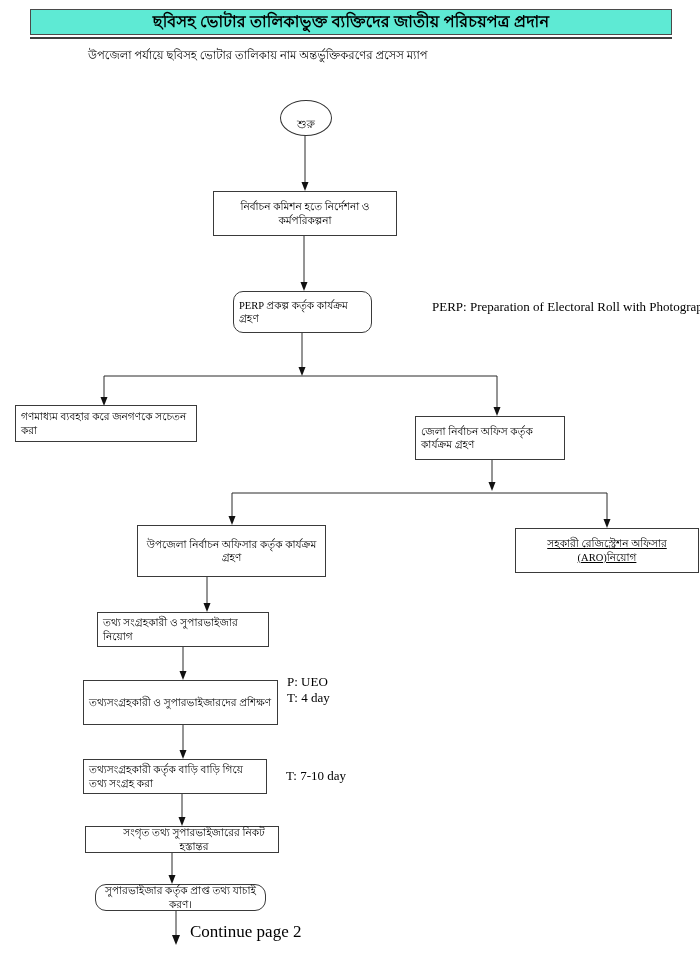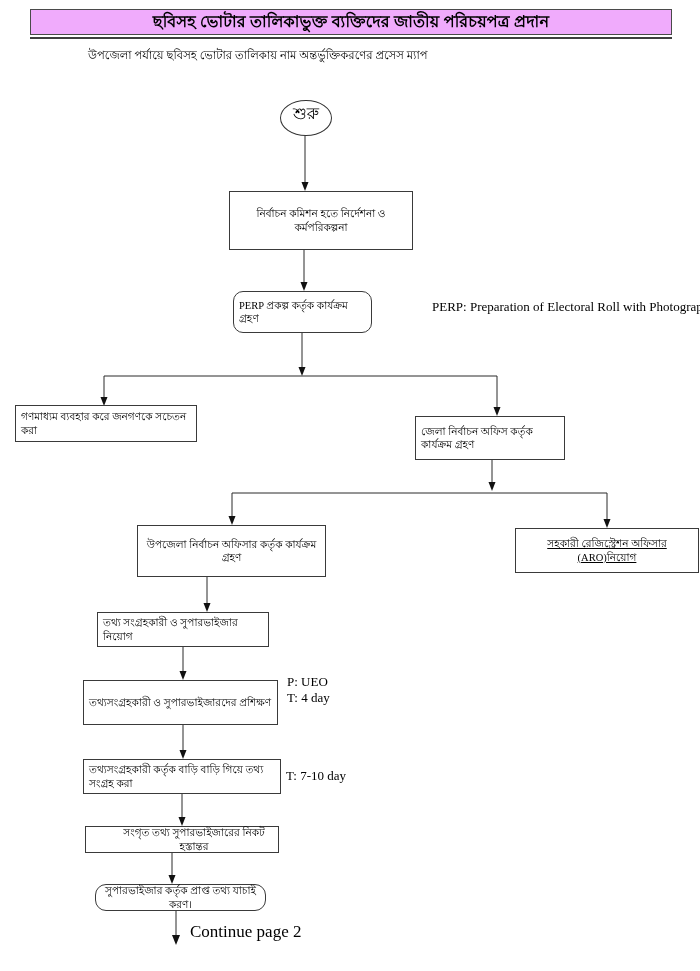"ছবিসহ ভোটার তালিকাভুক্ত ব্যক্তিদের" .title-bar { background: #f0abfc -> #5eead4 }
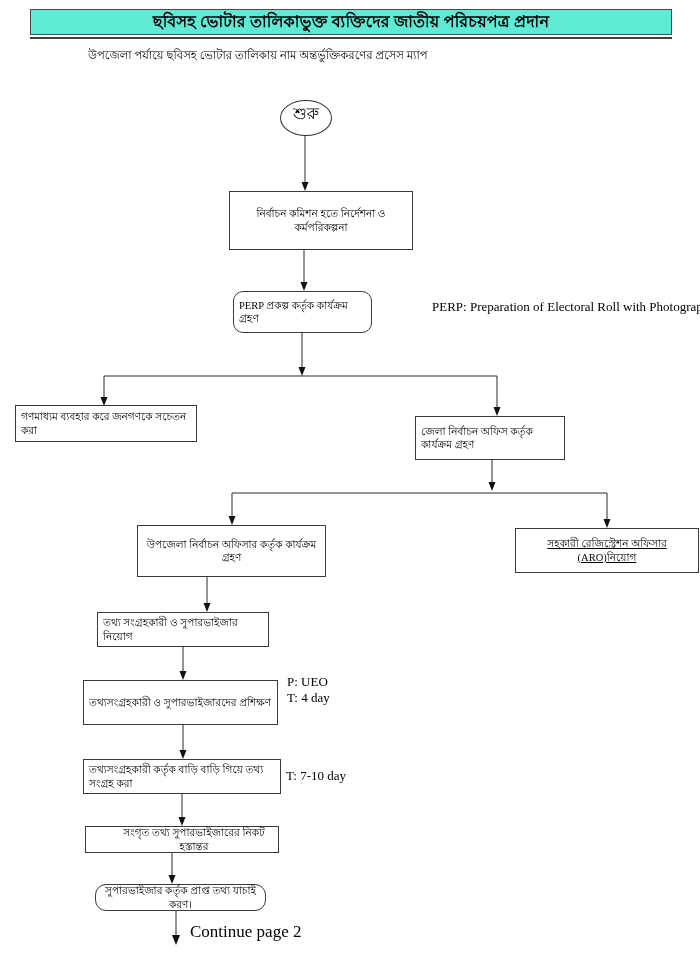"শুরু" .start-oval { align-items: flex-start -> flex-end; font-size: 16px -> 11px }
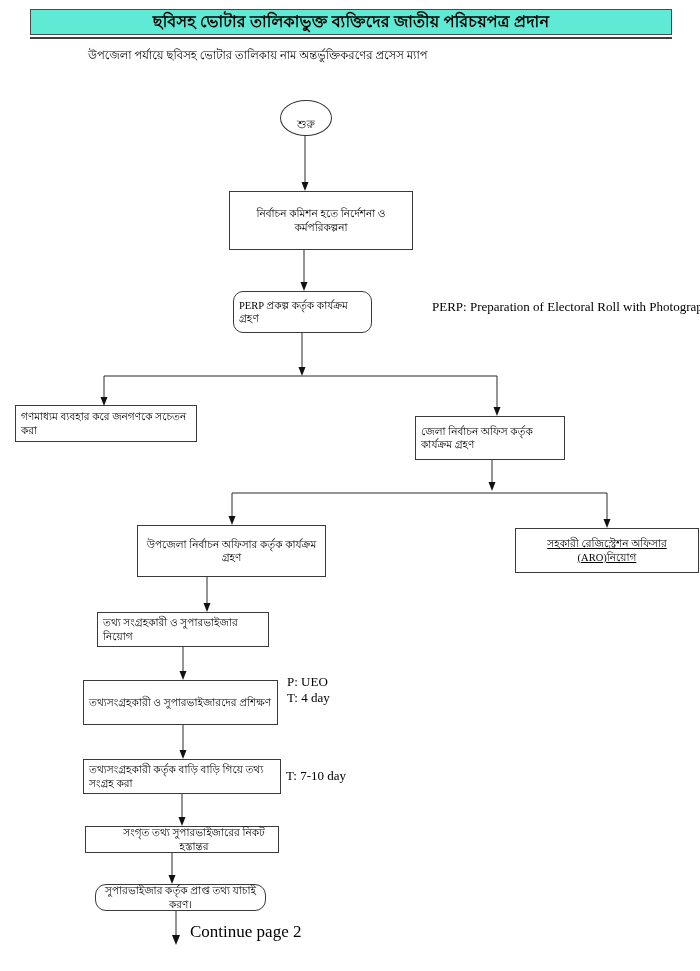"নির্বাচন কমিশন হতে নির্দেশনা ও" #node-commission { height: 59px -> 45px; margin-left: 16px -> none }
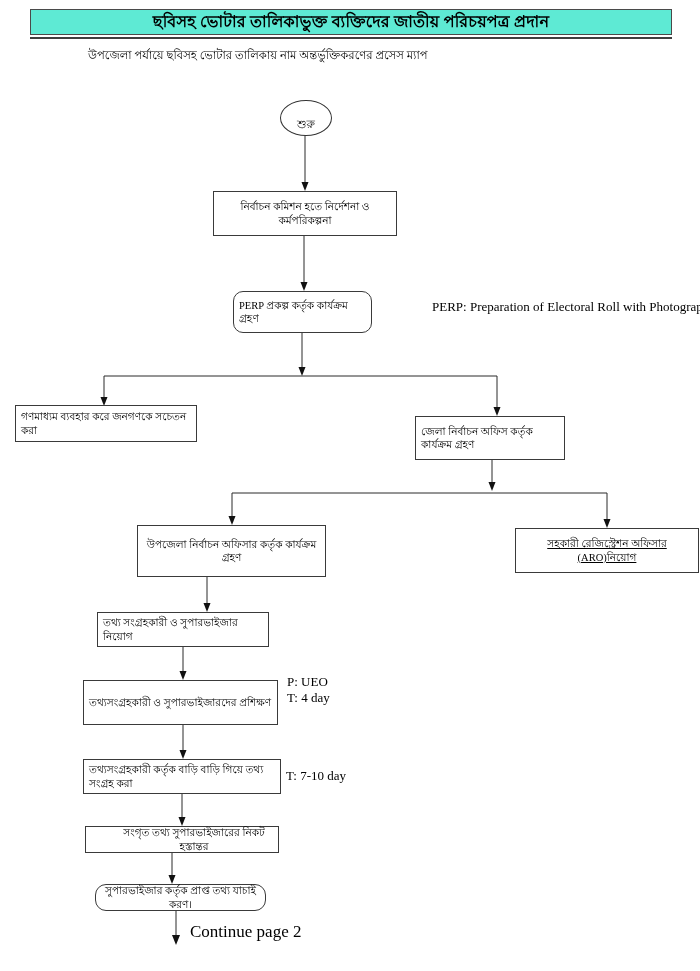"তথ্যসংগ্রহকারী কর্তৃক বাড়ি বাড়ি গিয়ে" #node-collect { width: 198px -> 184px }
